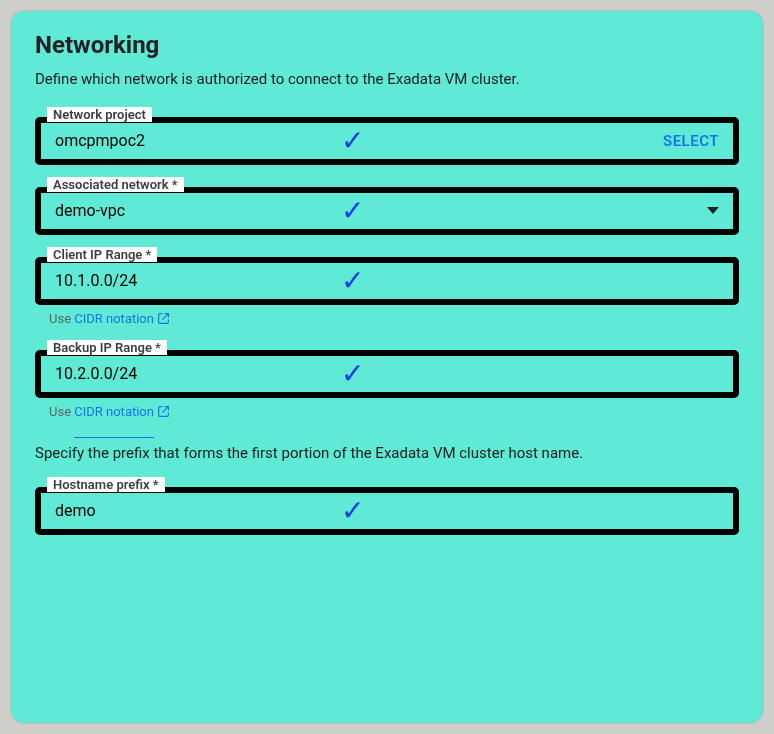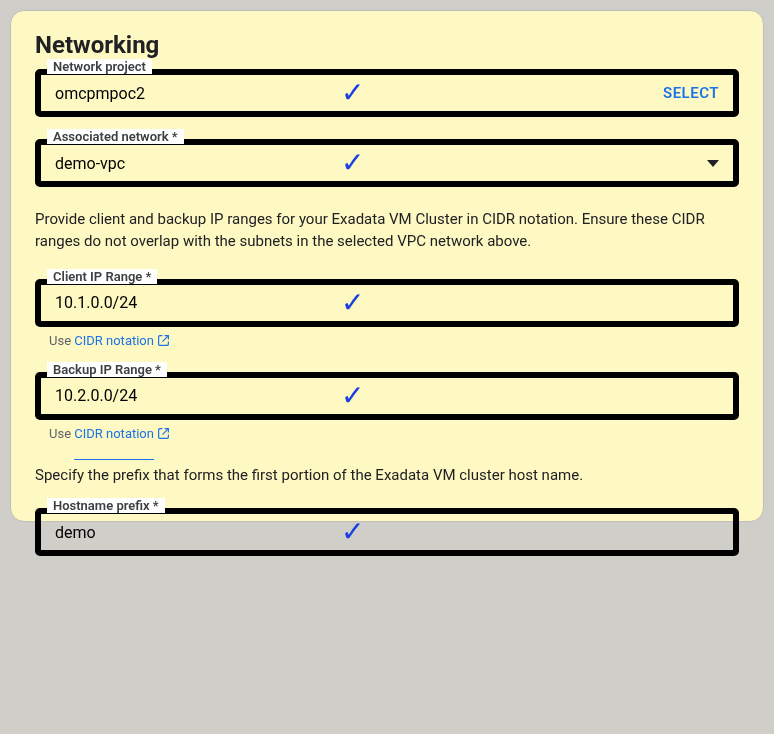"Networking" .frame { background: #fef9c3 -> #5eead4; height: 512px -> 714px }
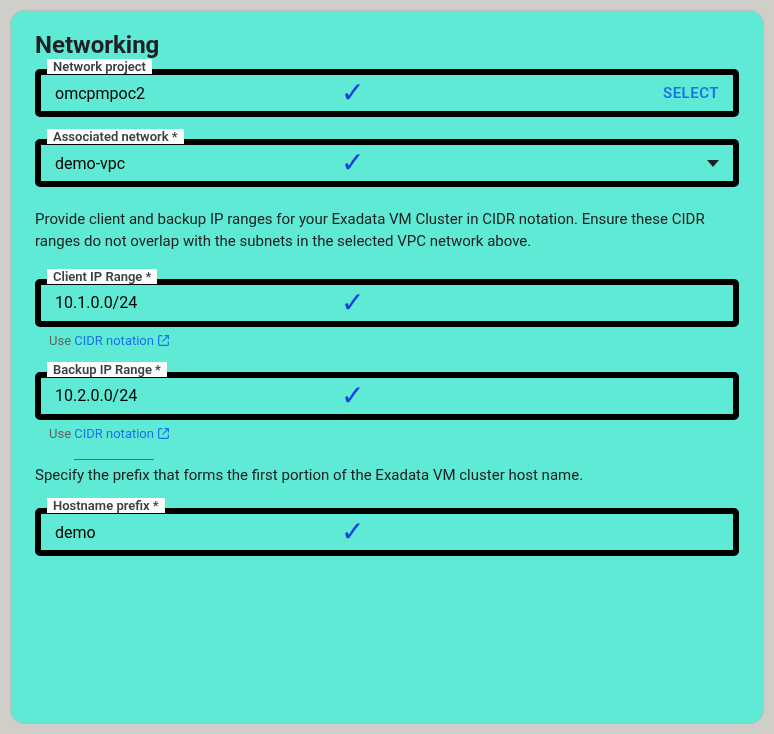"Define which network is authorized" p.desc { html: none -> <p>Define which network is authorized to connect to the Exadata VM cluster.</p> }
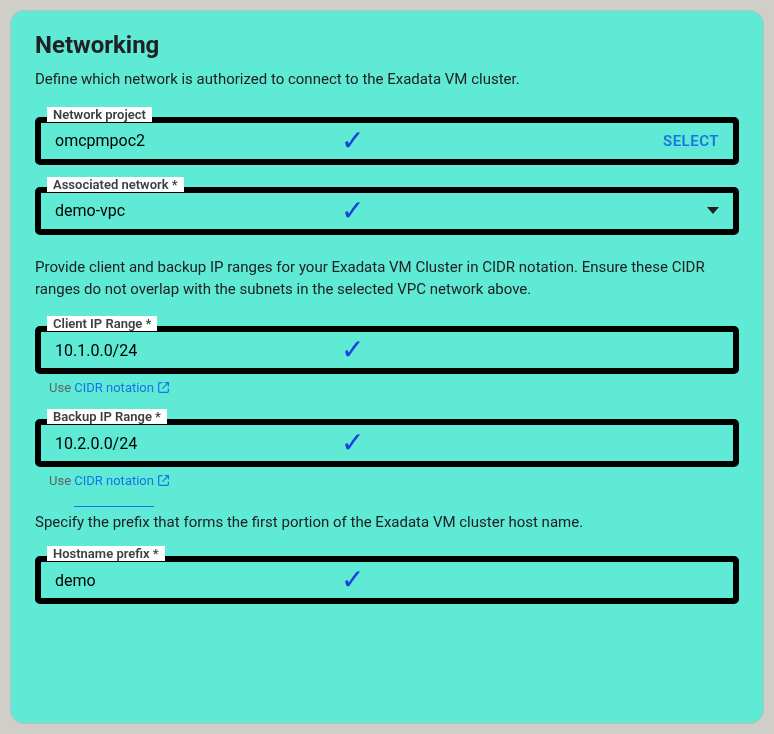"Provide client and backup IP" p.desc { html: <p>Provide client and backup IP ranges for your Exadata VM Cluster in CIDR notation. Ensure these CIDR ranges do not overlap with the subnets in the selected VPC network above.</p> -> none }
